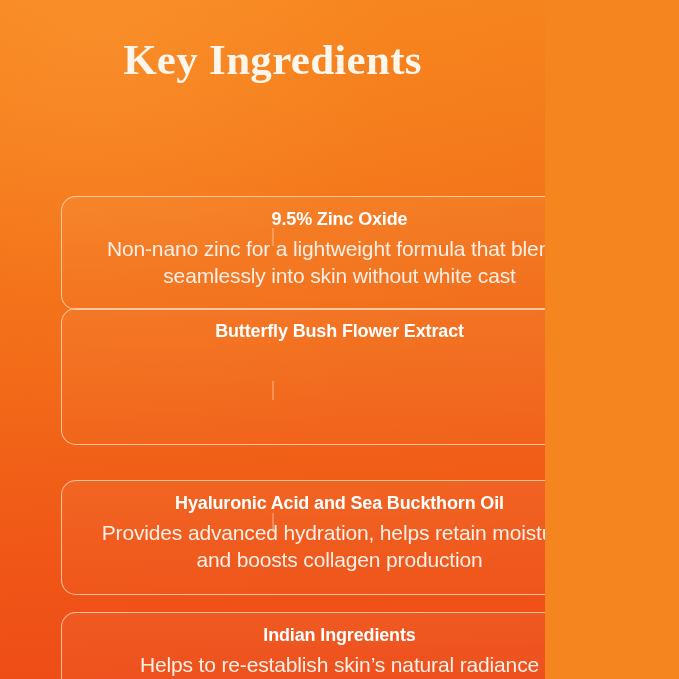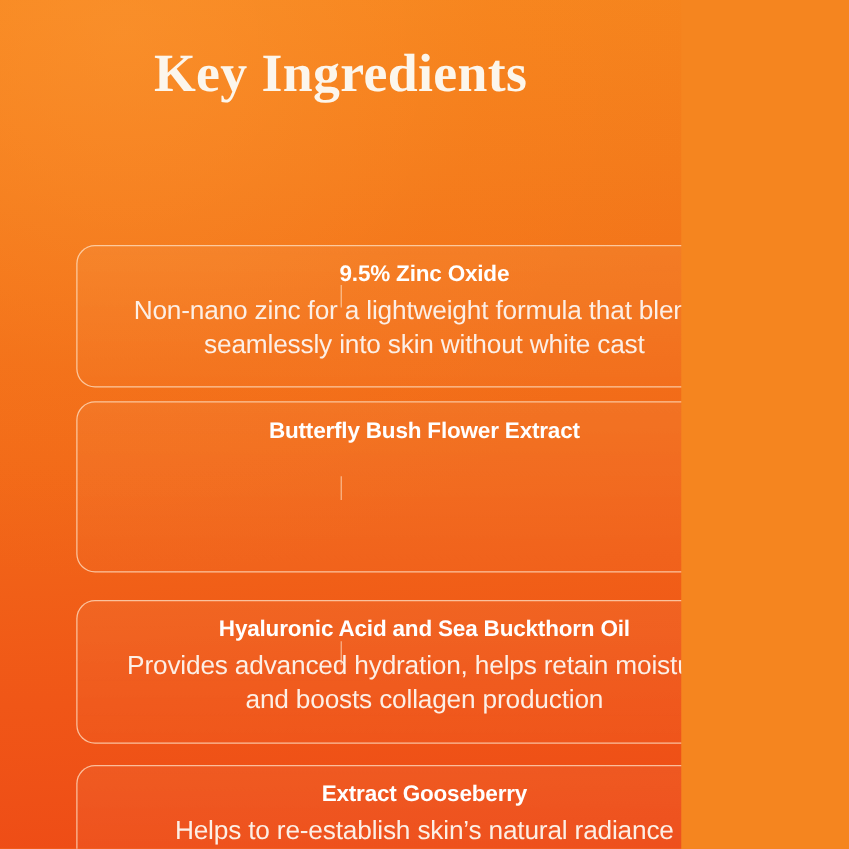"Butterfly Bush Flower Extract" .card.k2 { top: 240px -> 227px }
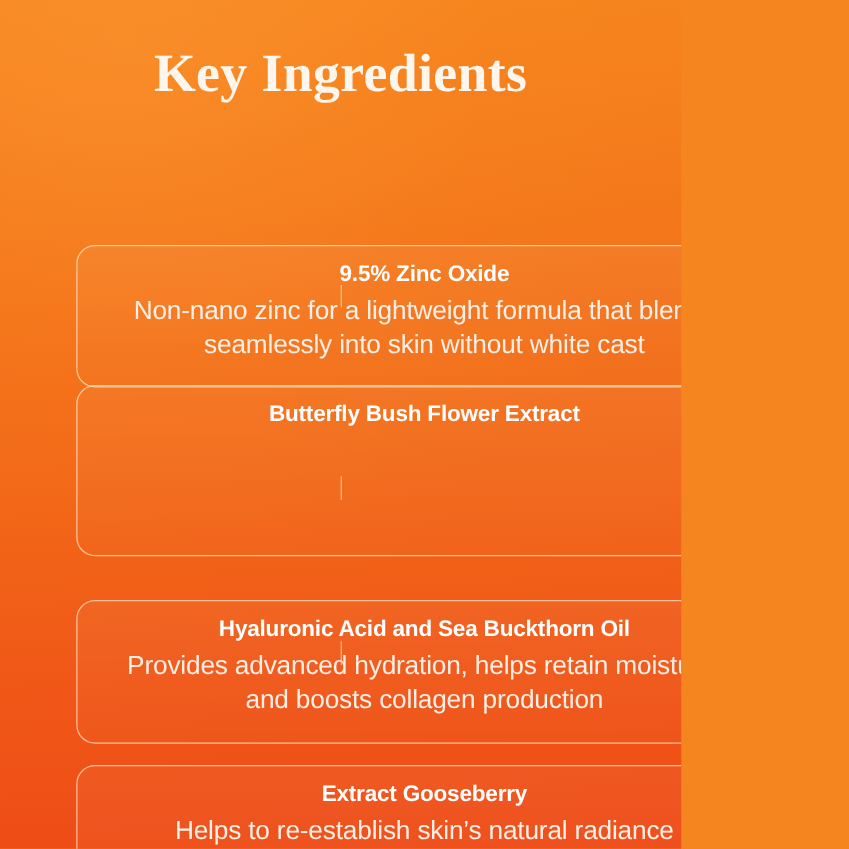"Extract Gooseberry" p.card-title { text: Extract Gooseberry -> Indian Ingredients }
